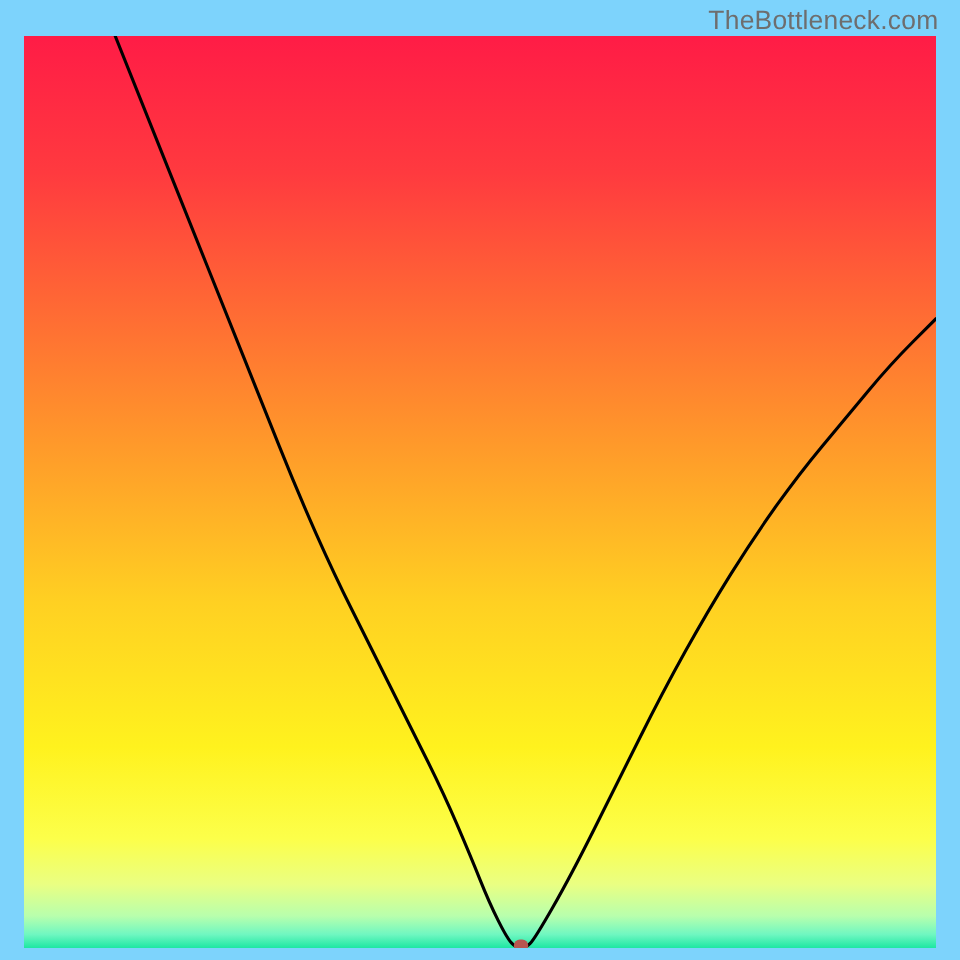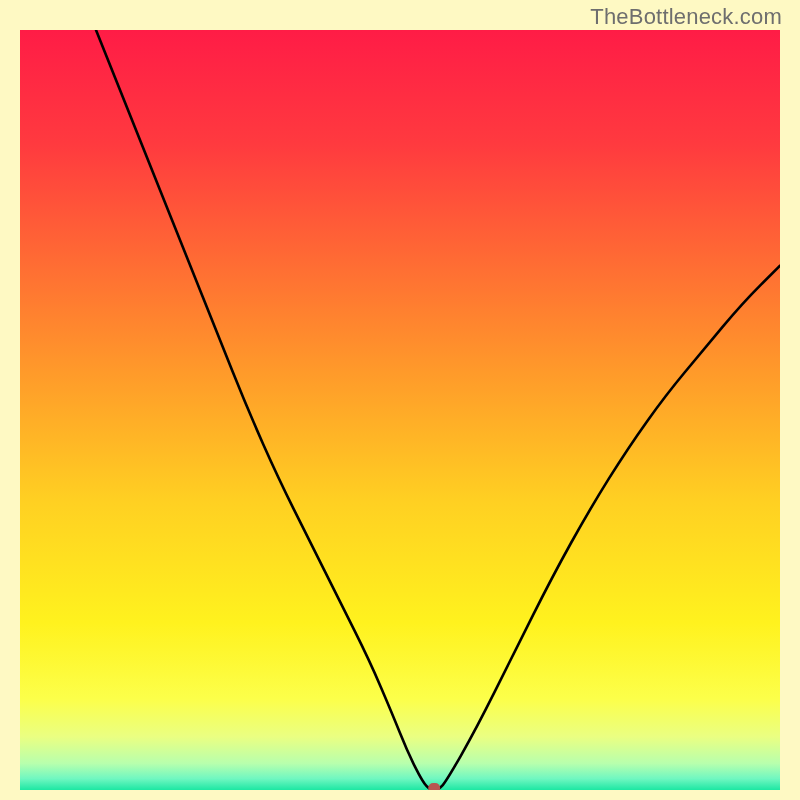"TheBottleneck.com" .frame { background: #fef9c3 -> #7dd3fc }
